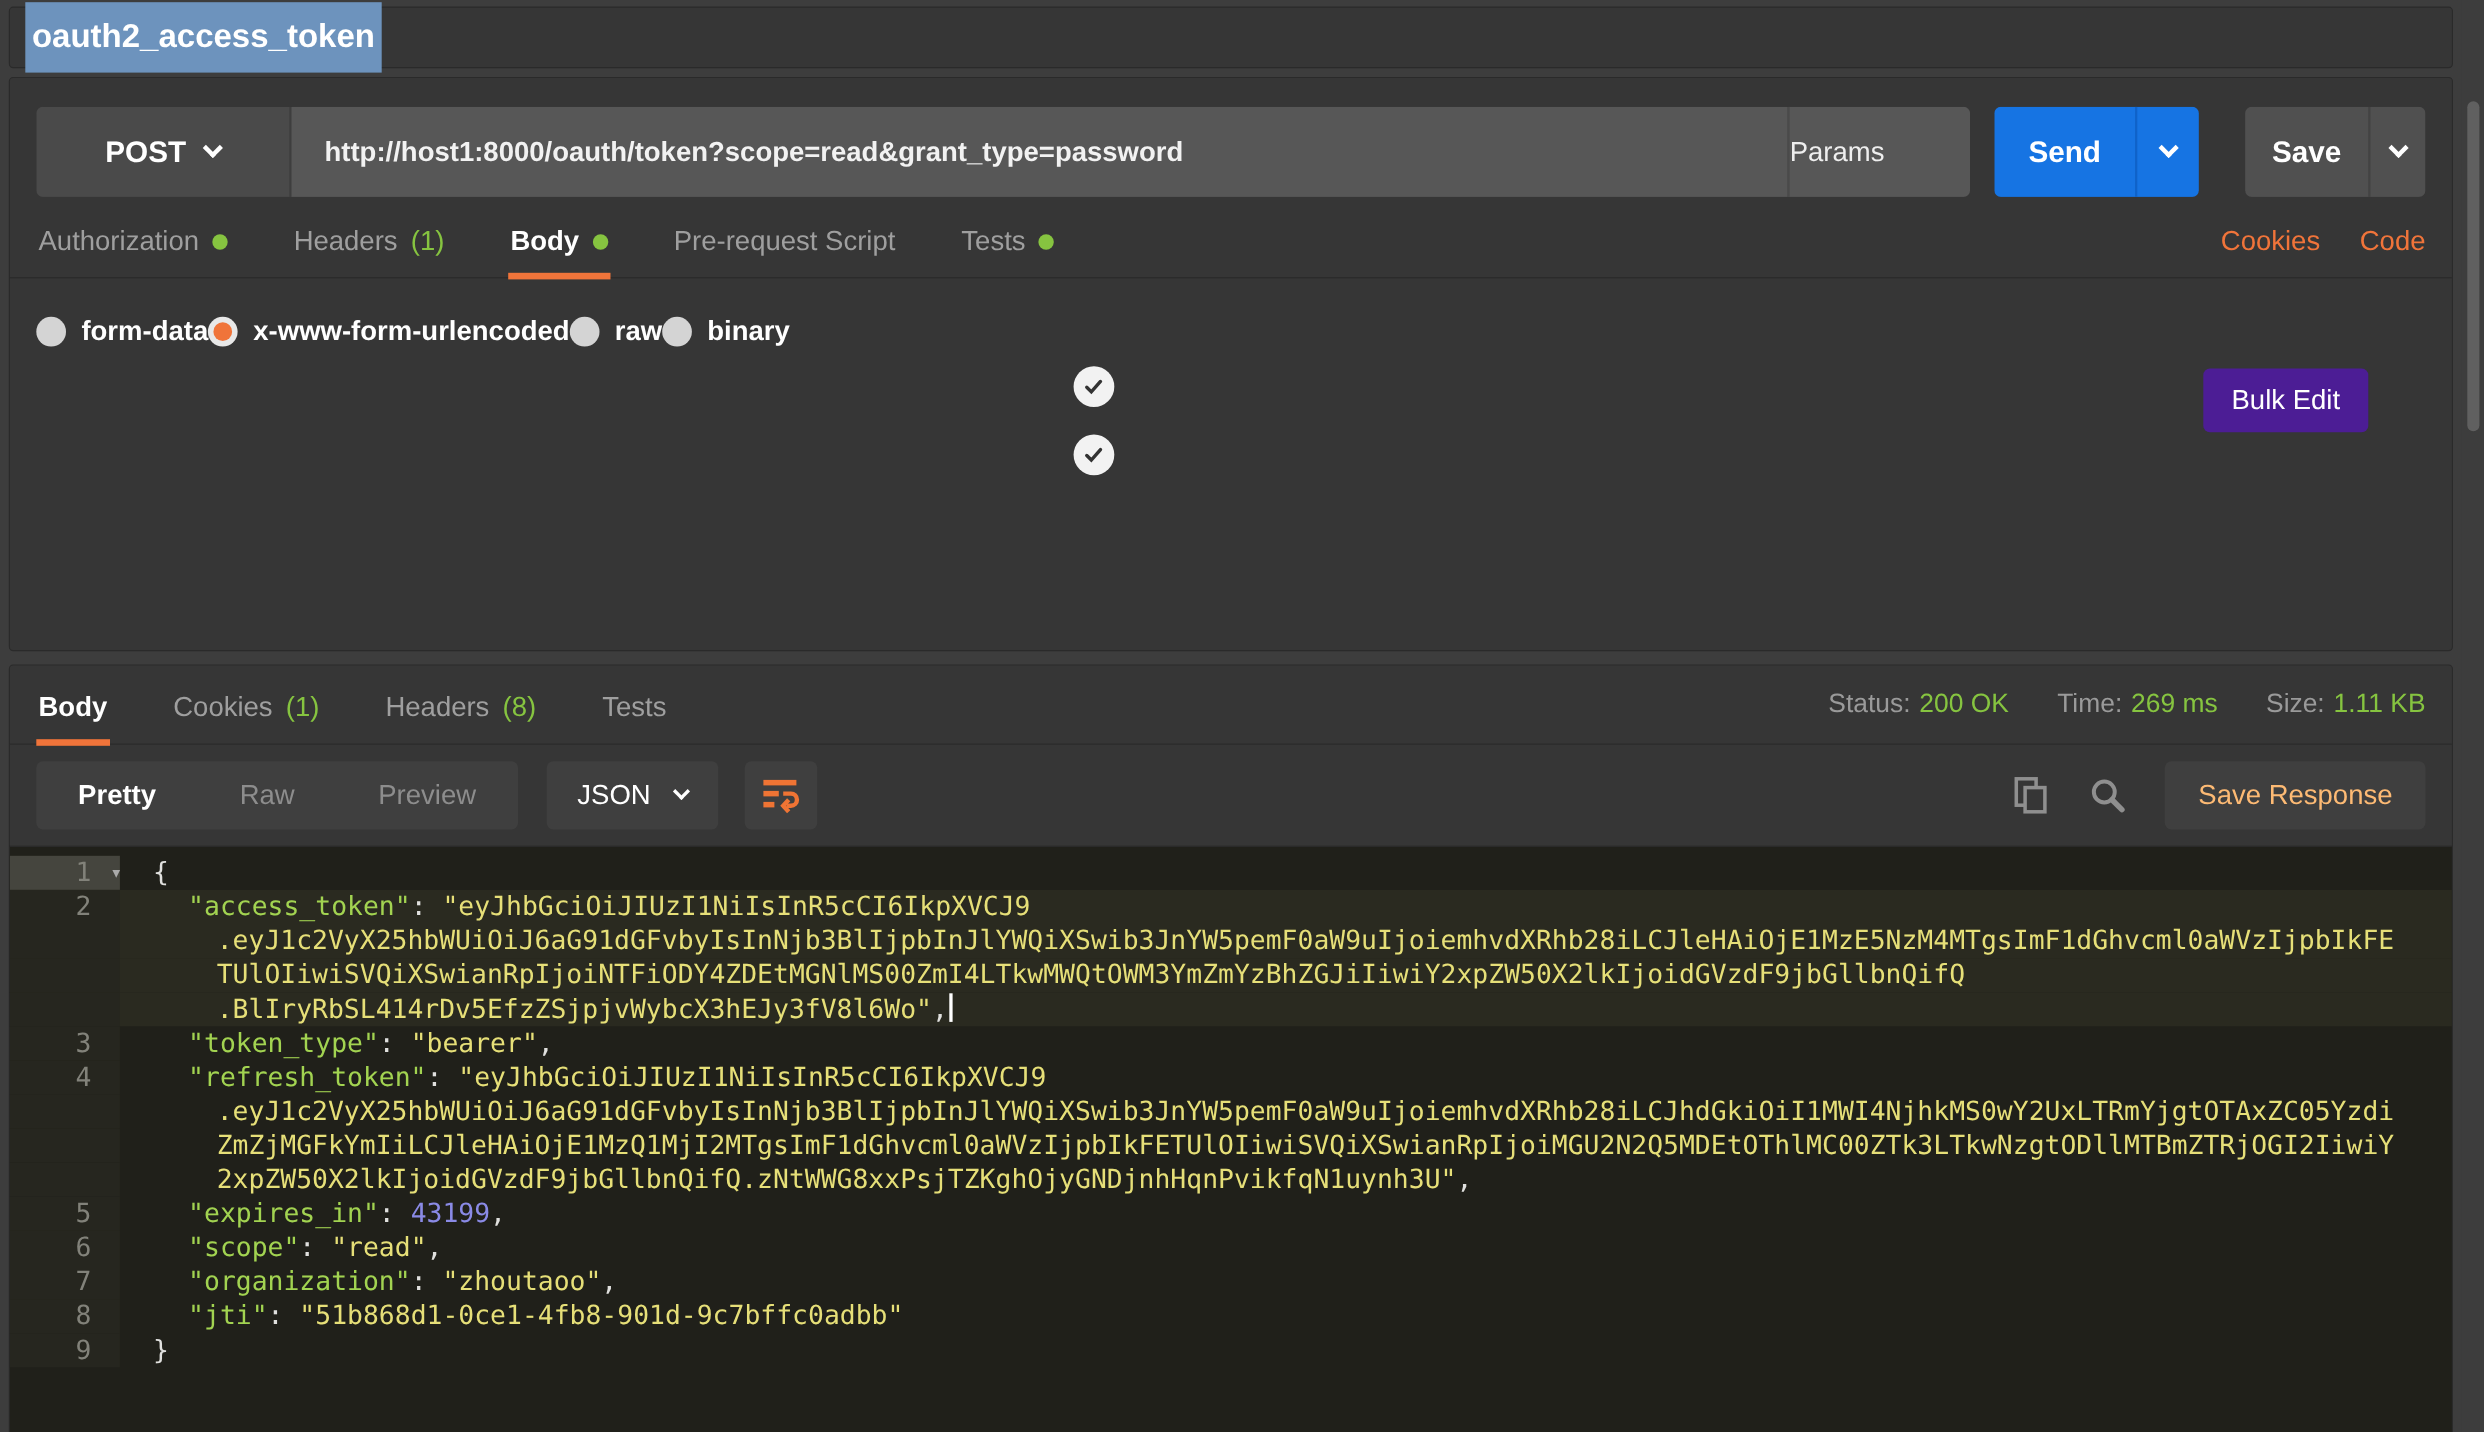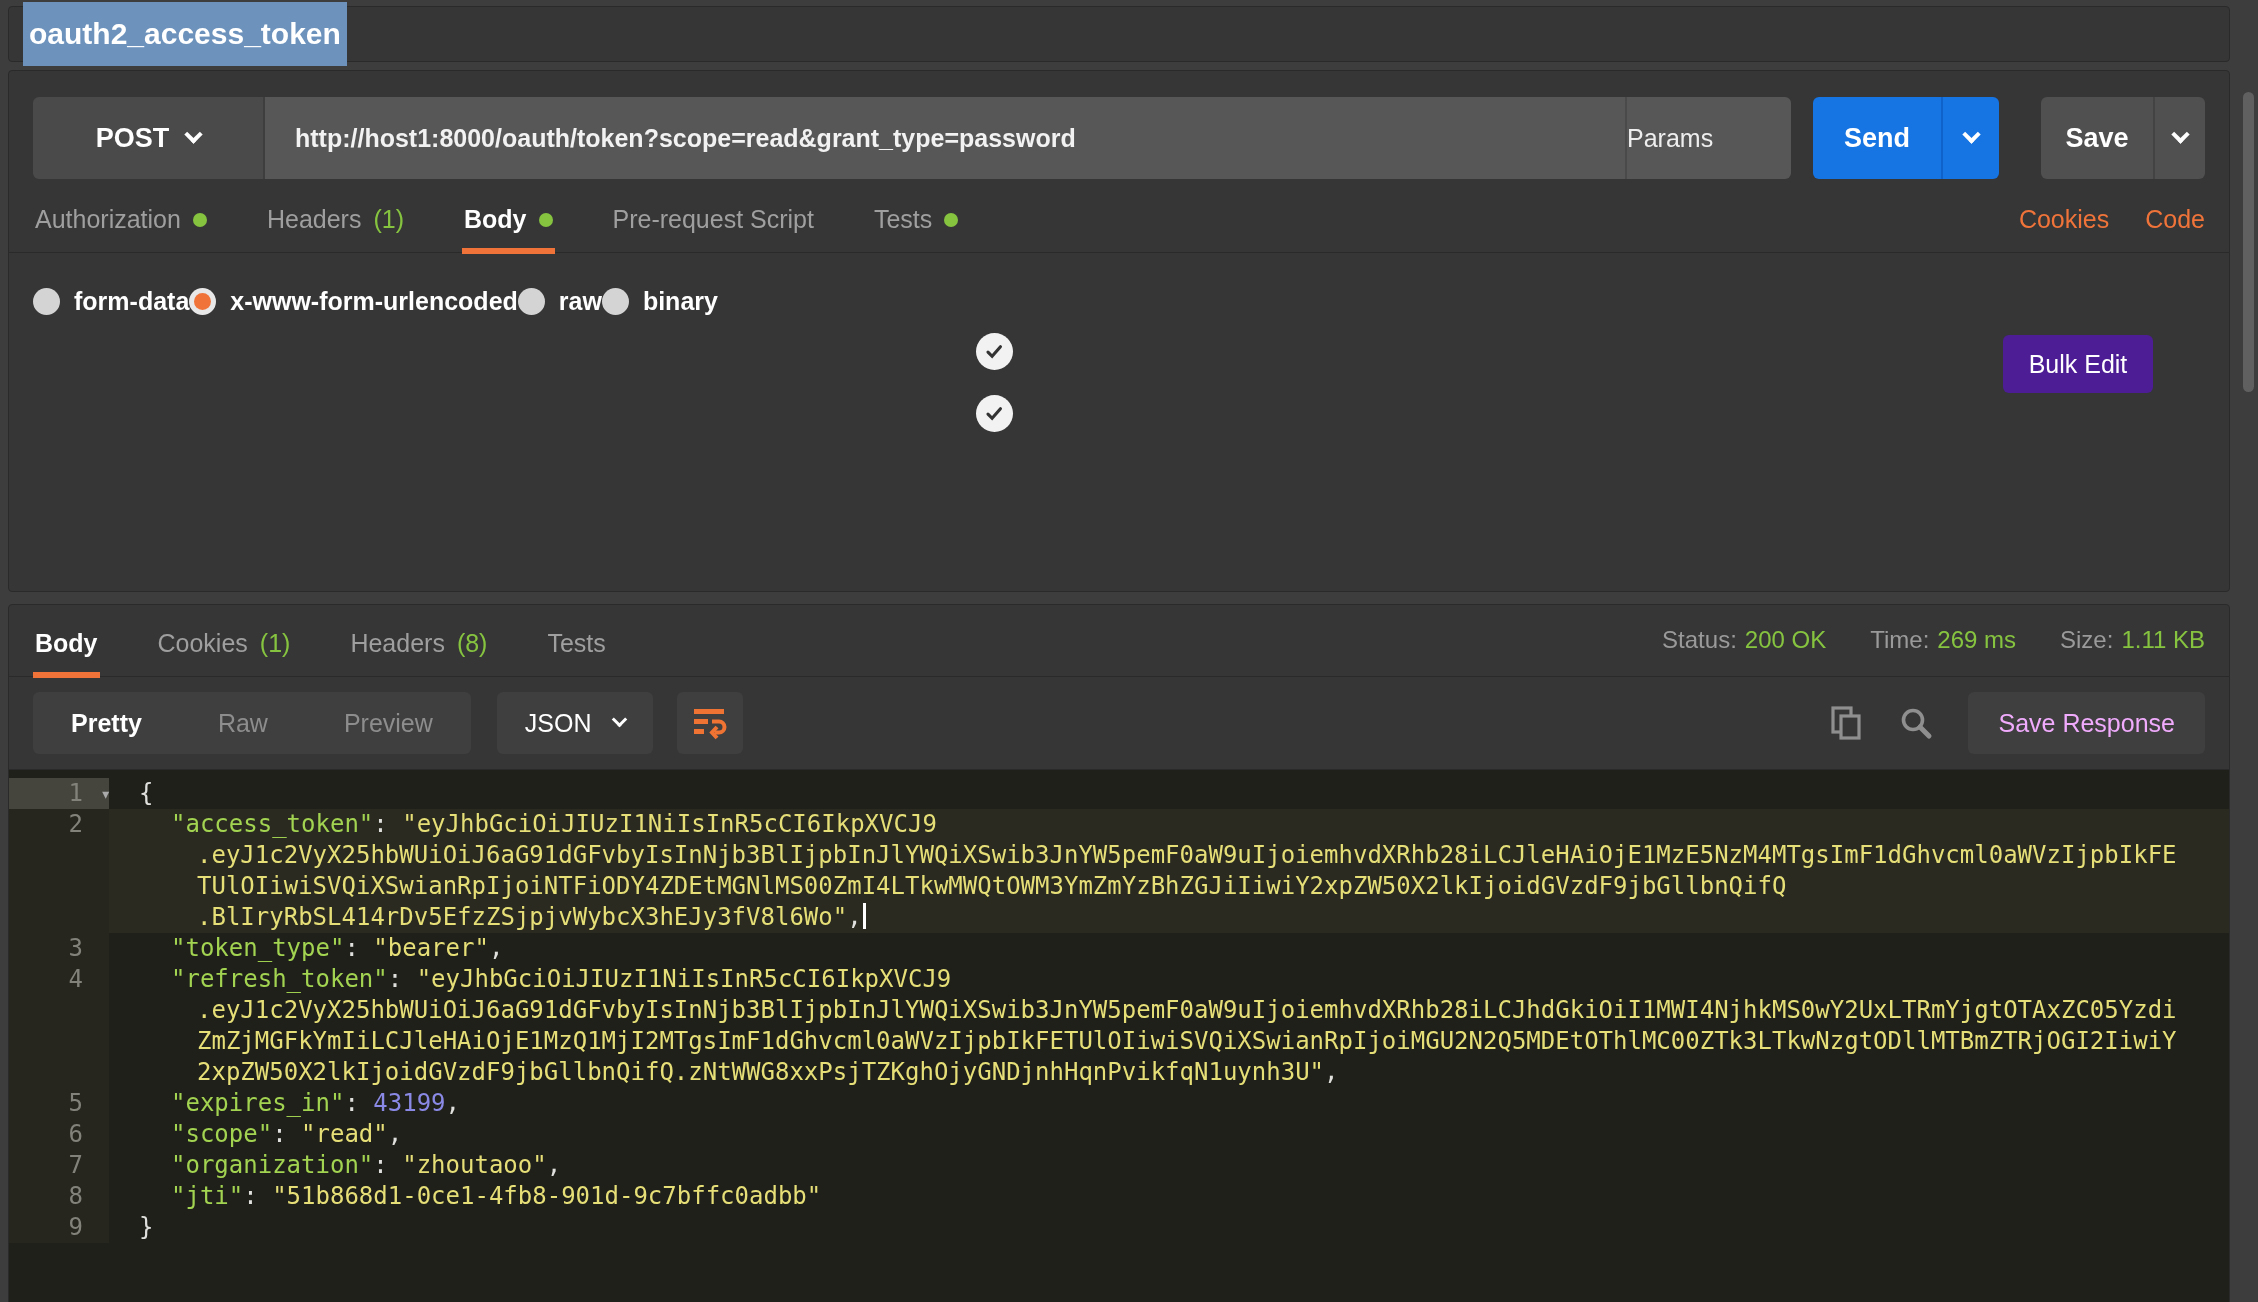"Save Response" .save-resp { color: #f0abfc -> #fdba74 }
